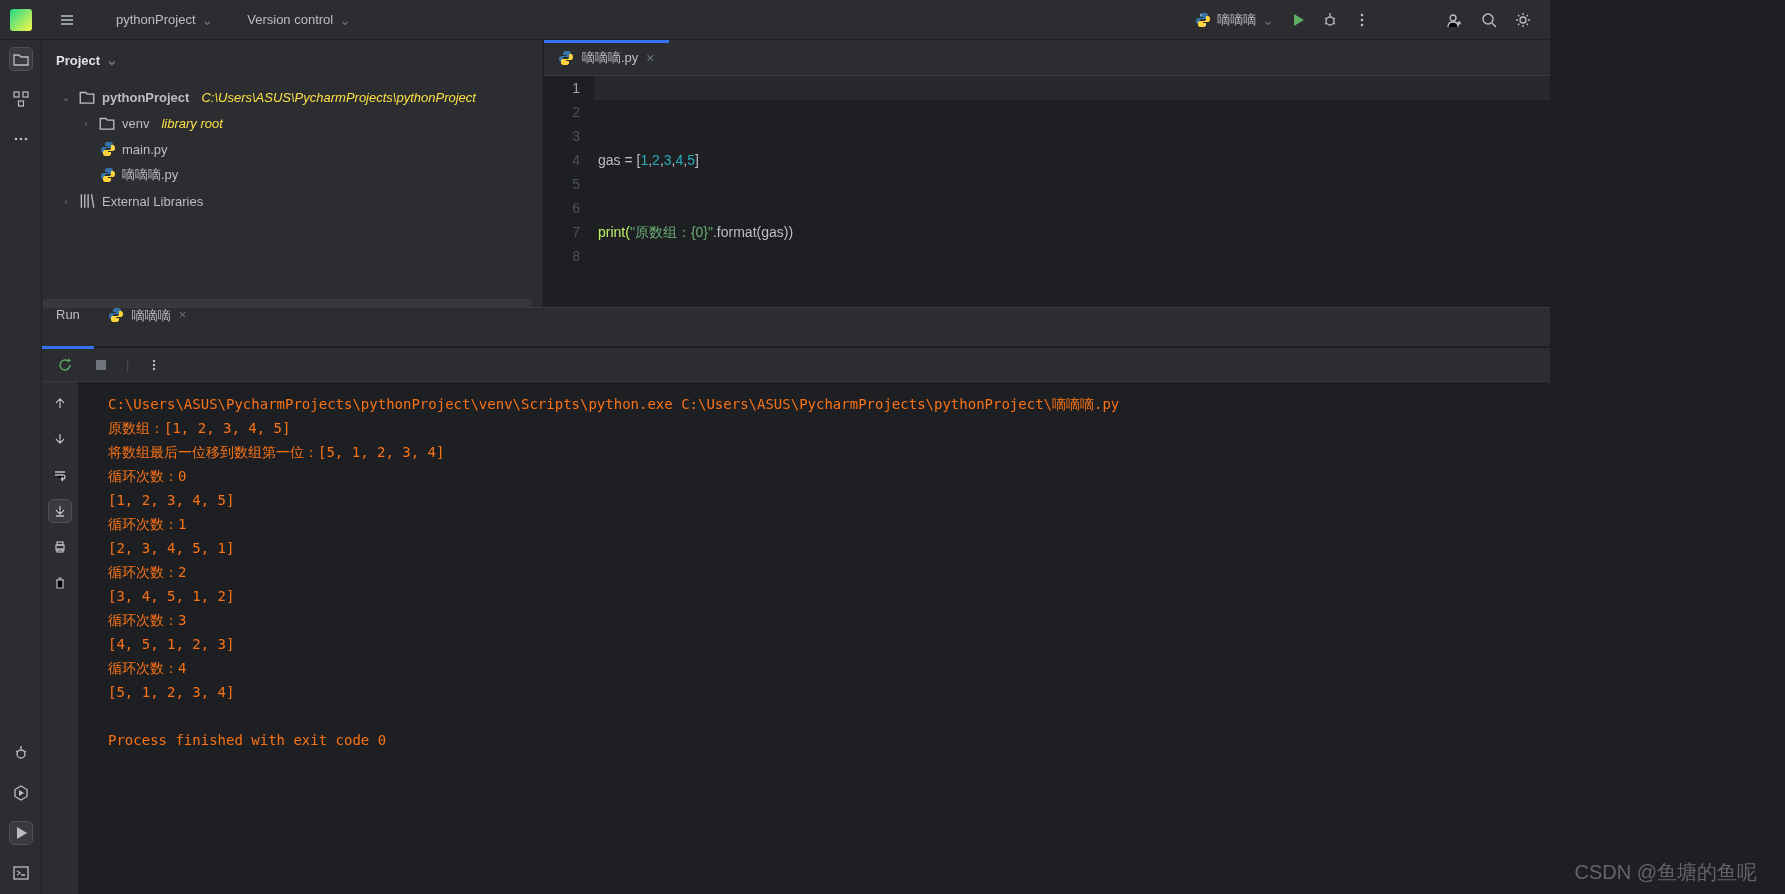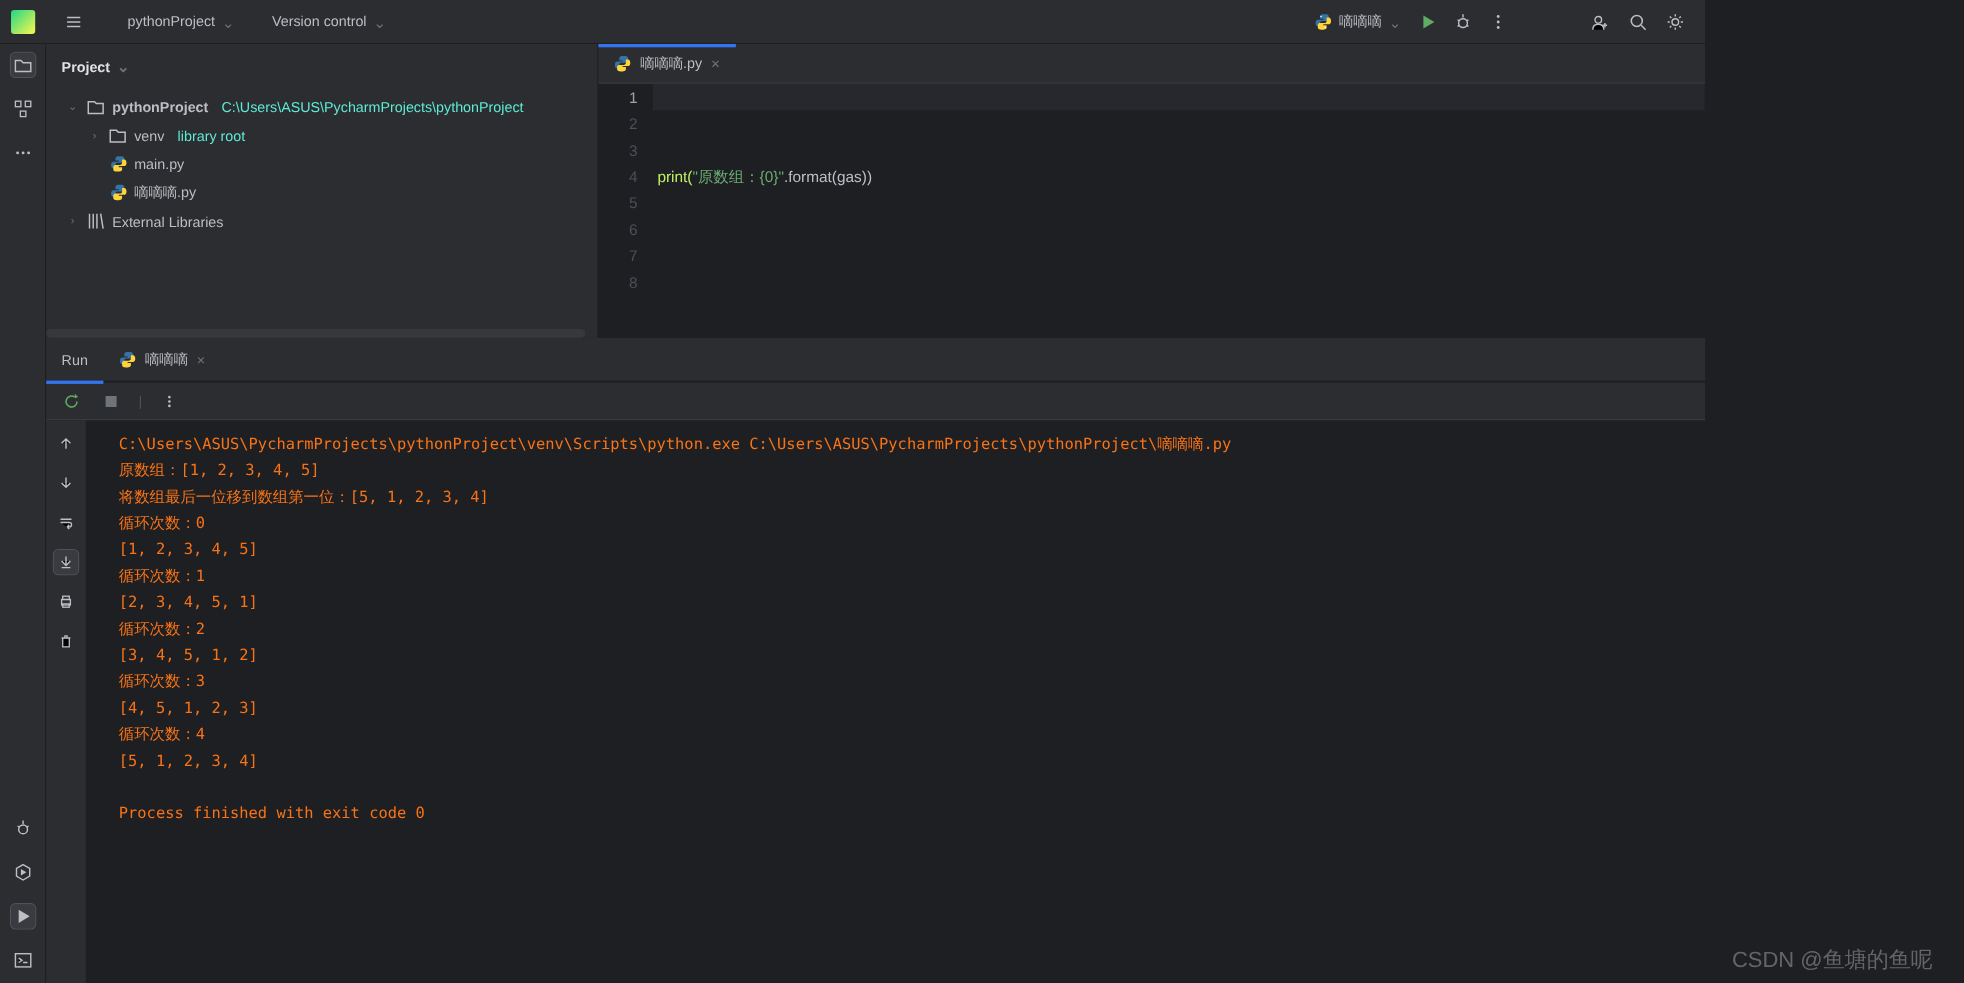"C:\Users\ASUS\PycharmProjects\pythonProject" .tpath { color: #5eead4 -> #fde047; font-style: none -> italic }
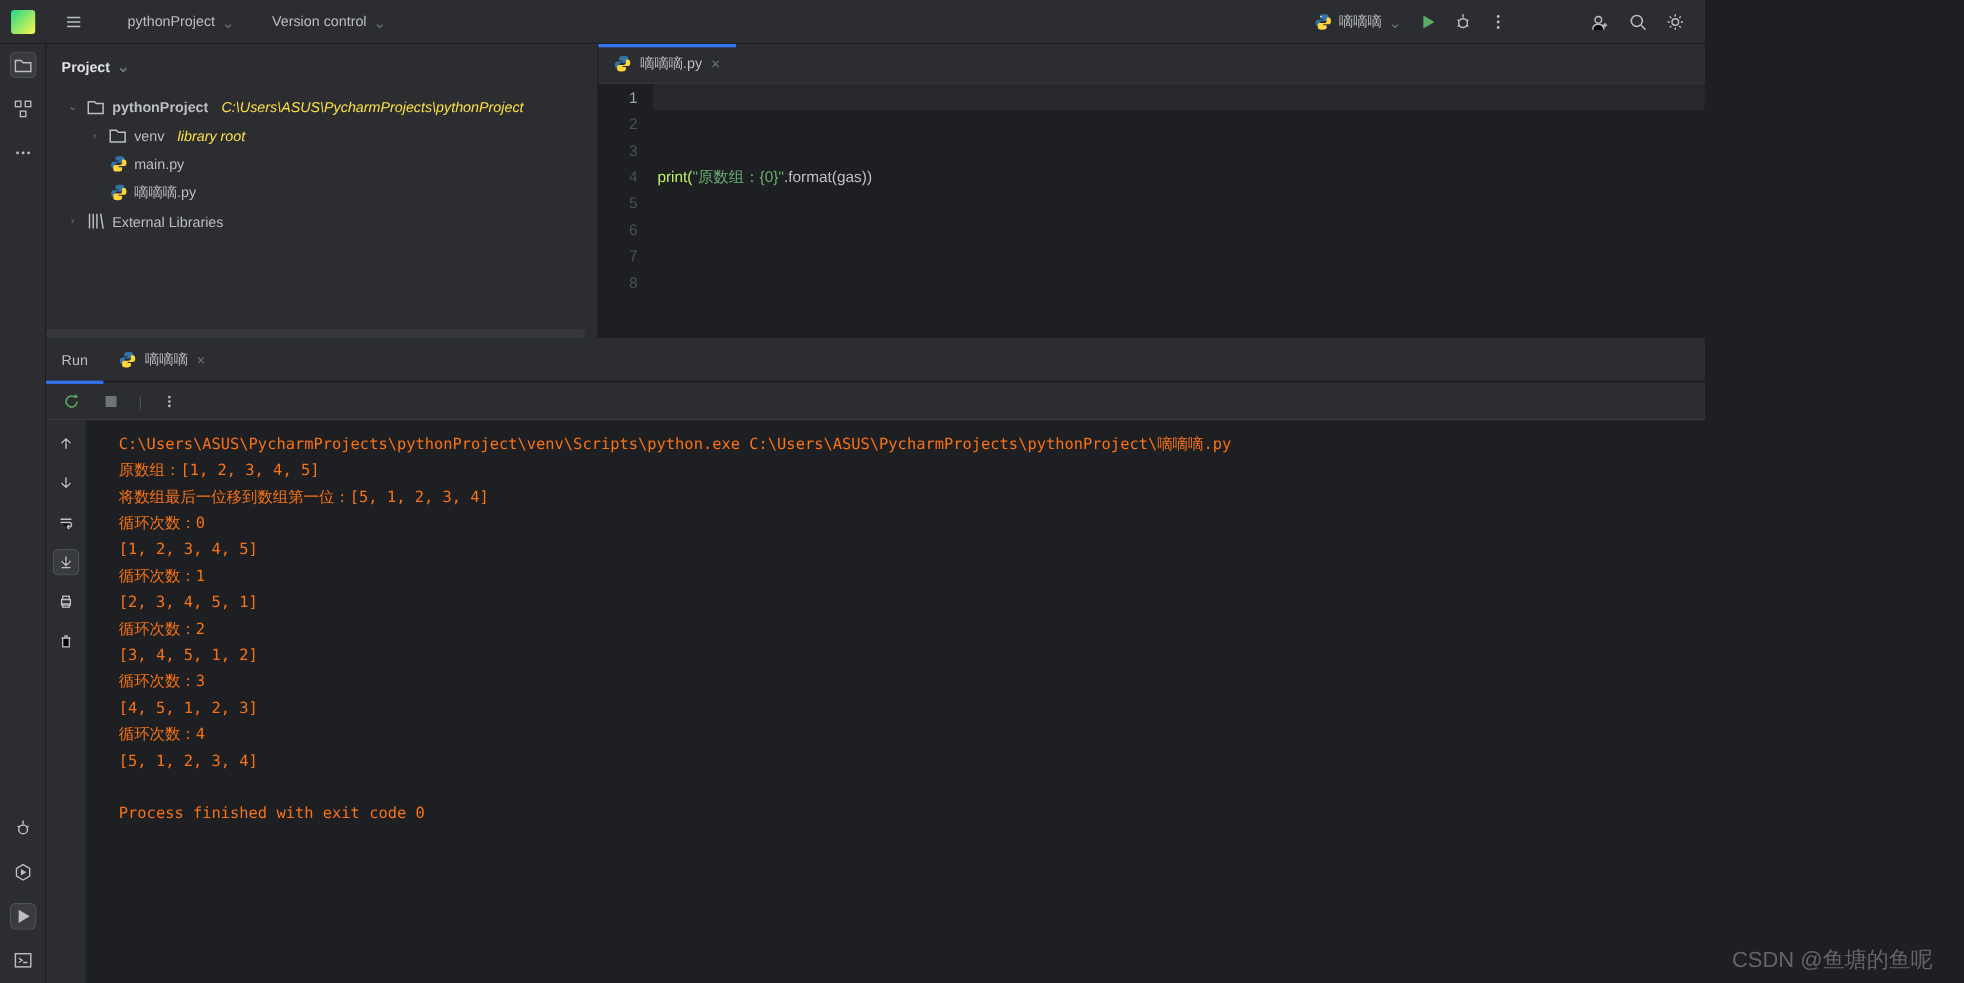"gas = [1,2,3,4,5]" div.cl { html: none -> <div><span>gas = [</span><span>1</span><span>,</span><span>2</span><span>,</span><span>3</span><span>,</span><span>4</span><span>,</span><span>5</span><span>]</span></div> }
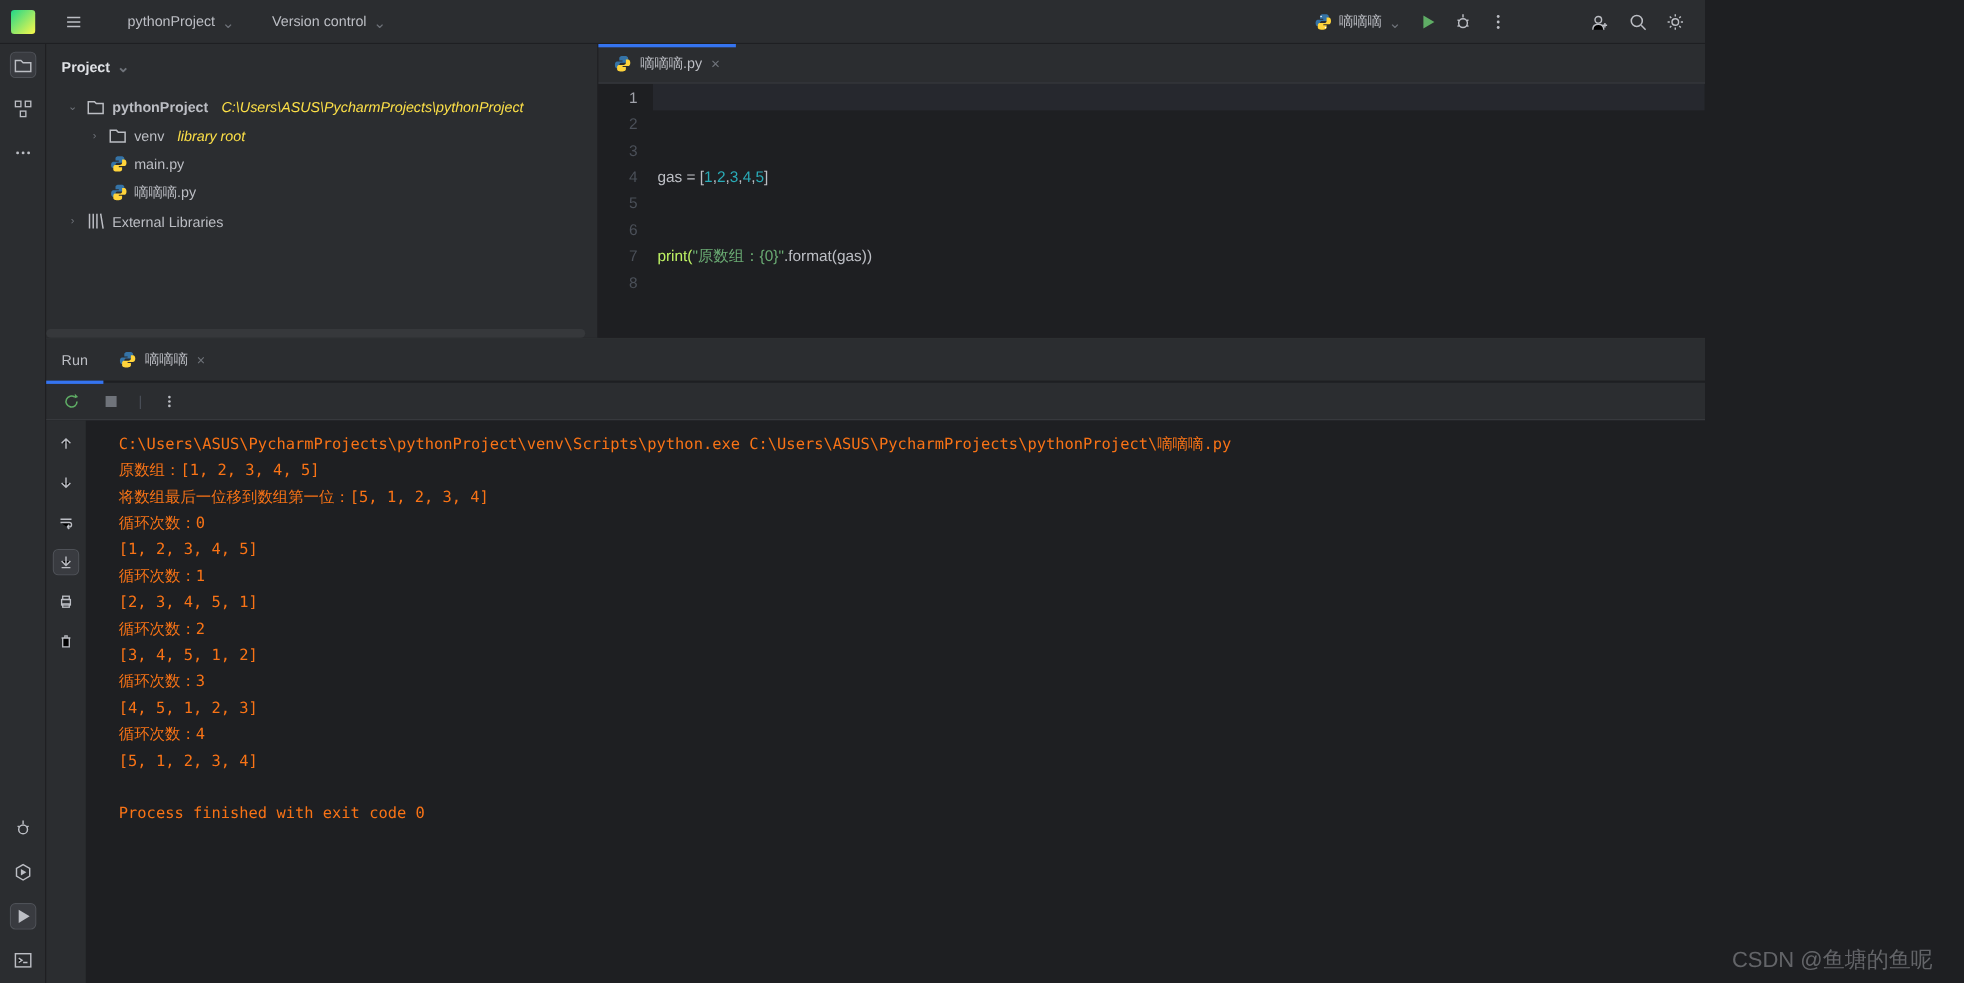"Run" .rtab { align-items: center -> flex-start }
